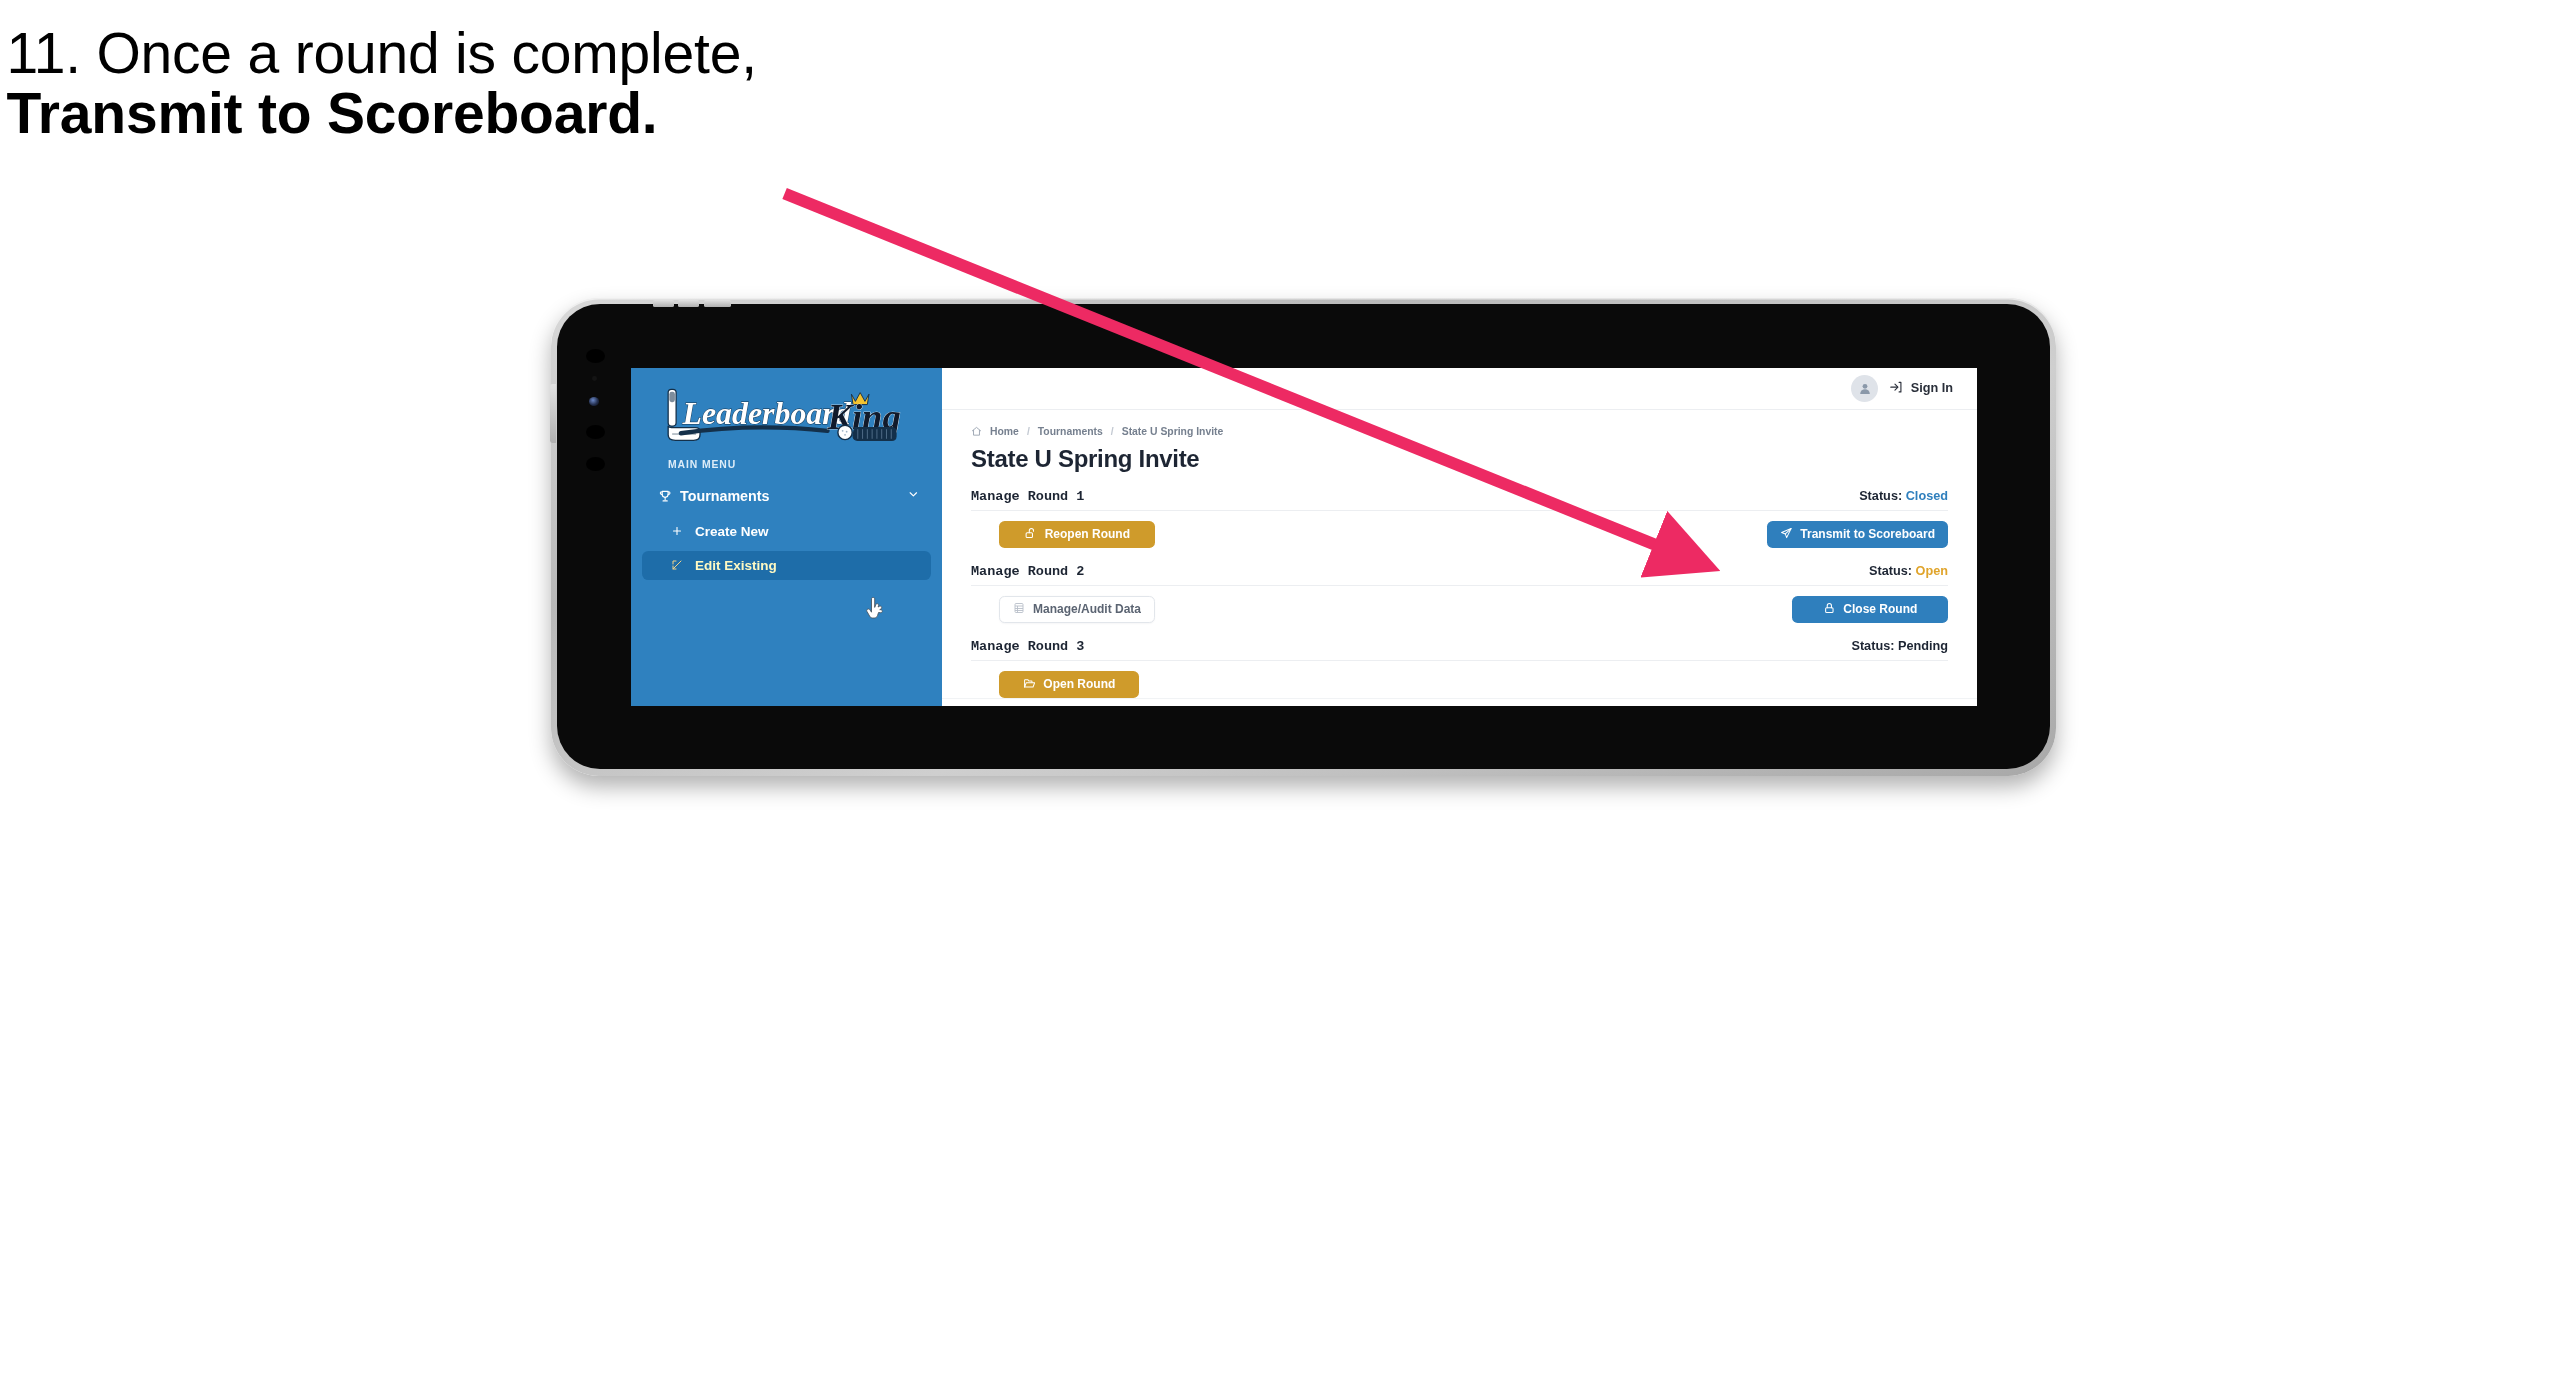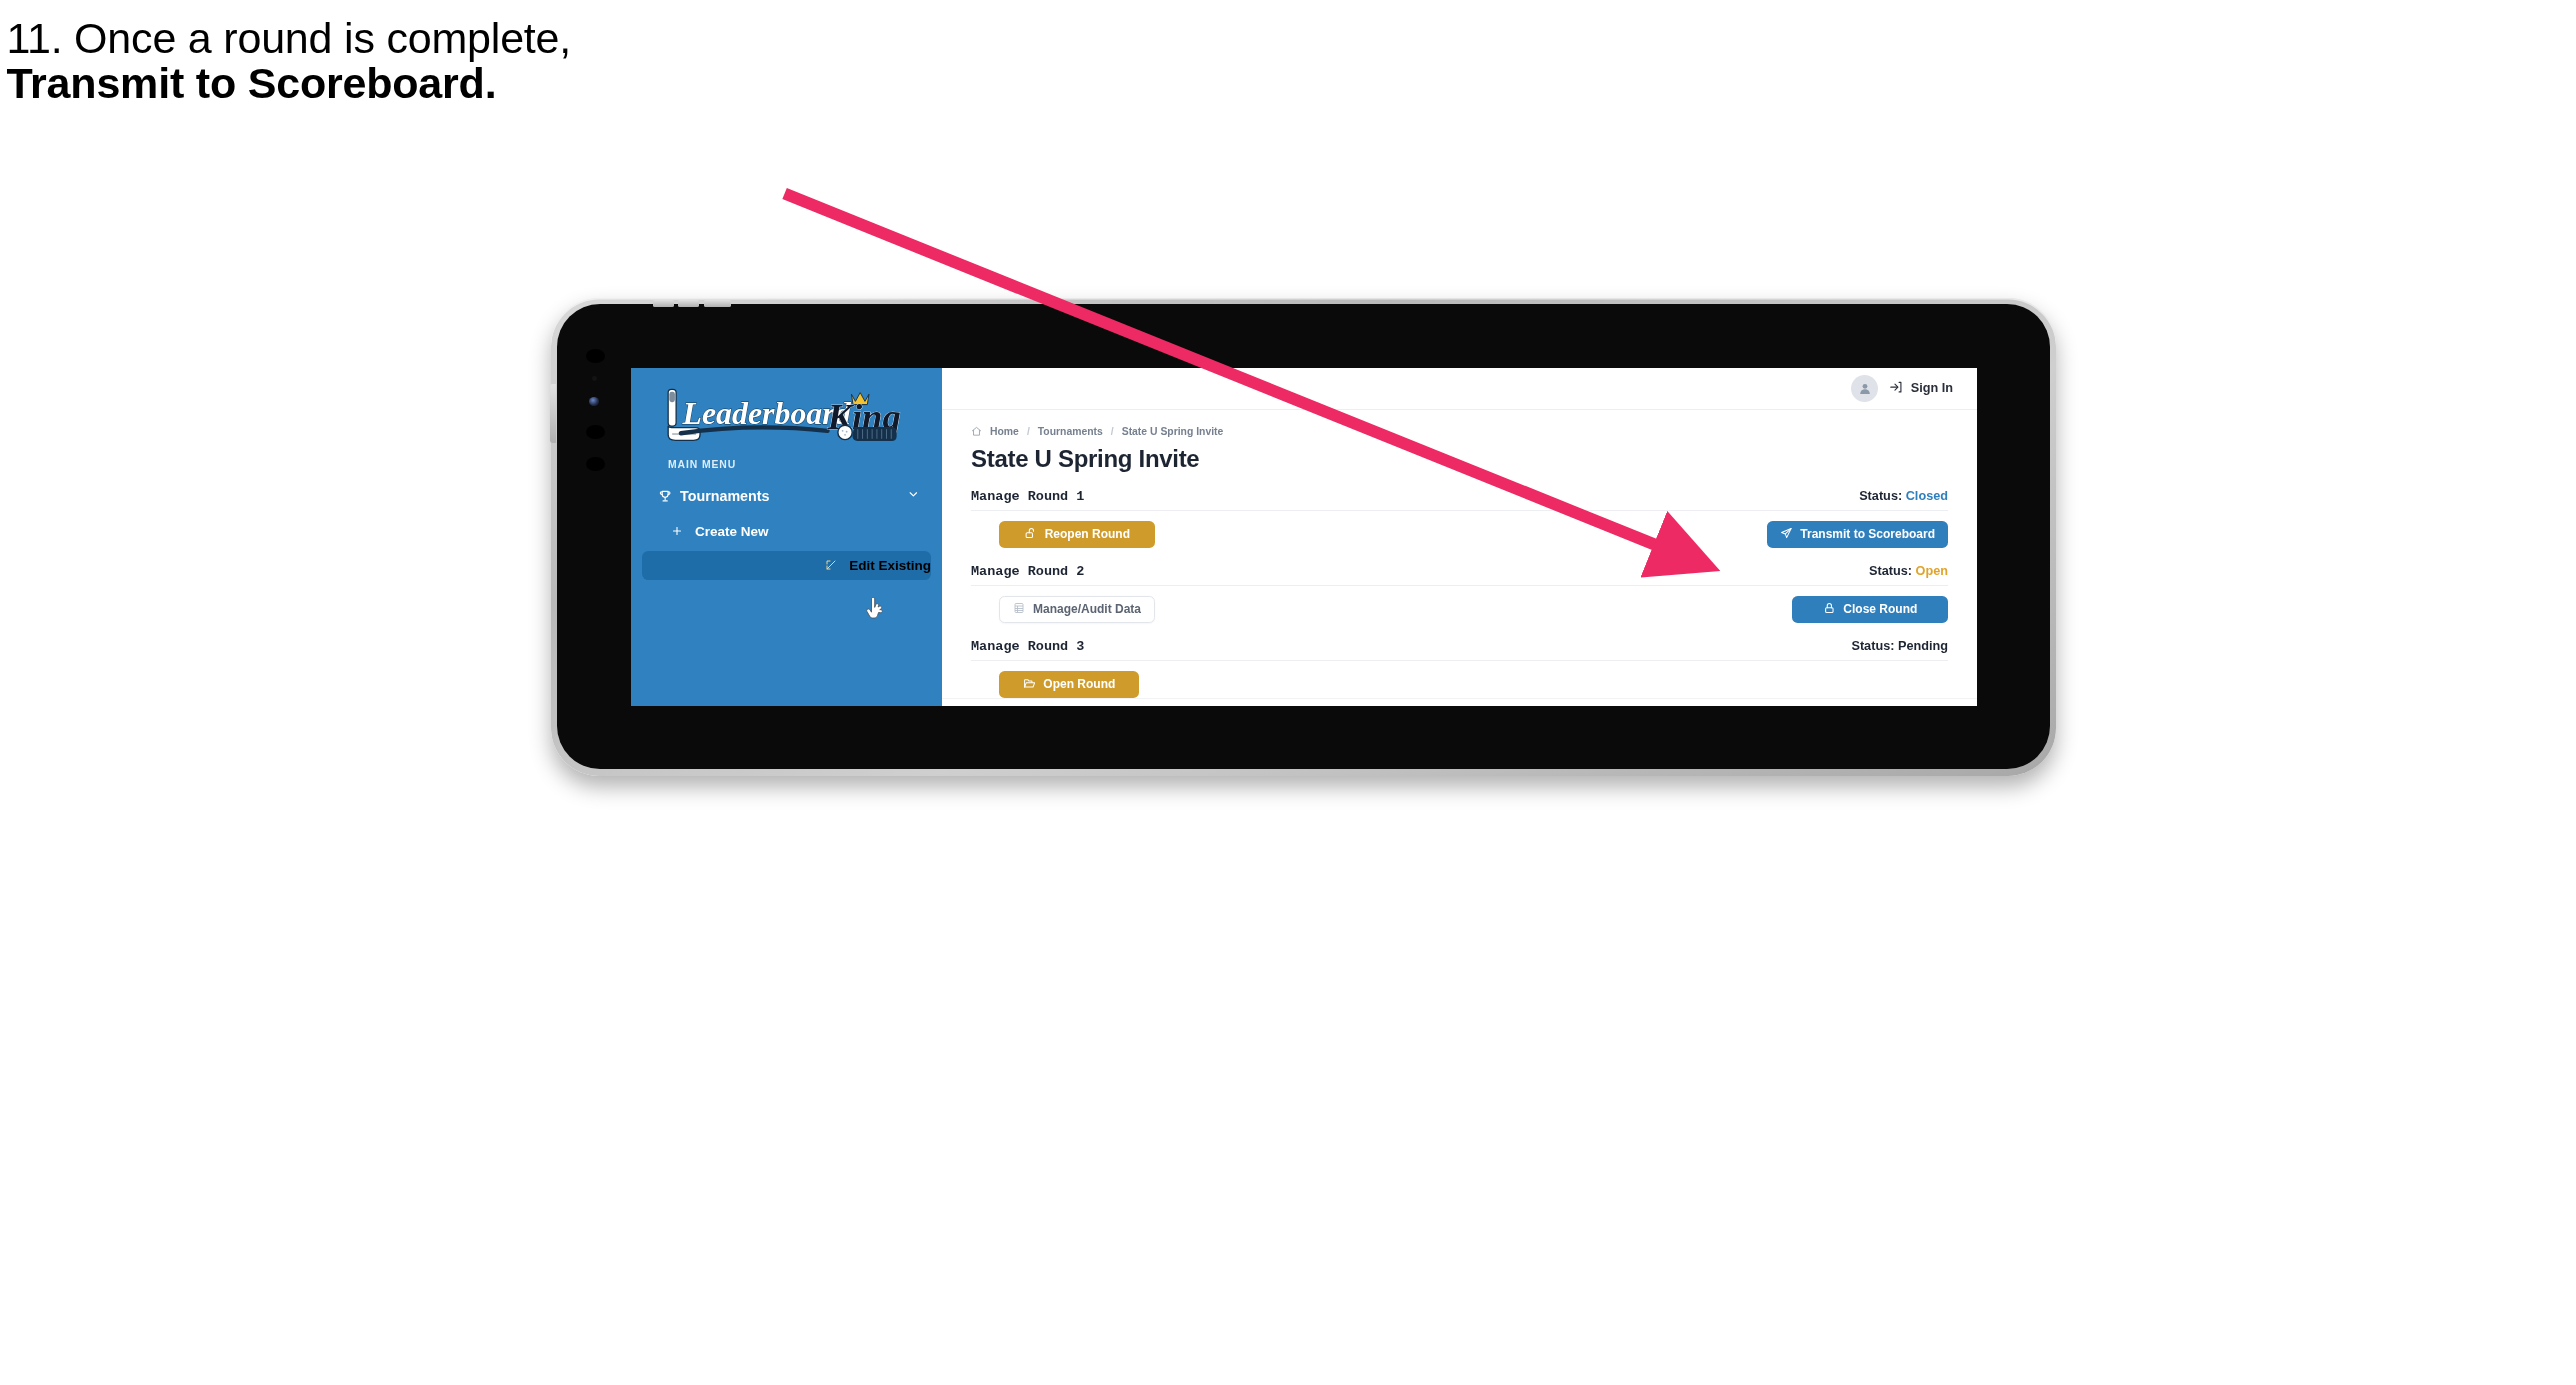"11. Once a round is" #caption { font-size: 43px -> 57px; top: 16px -> 24px }
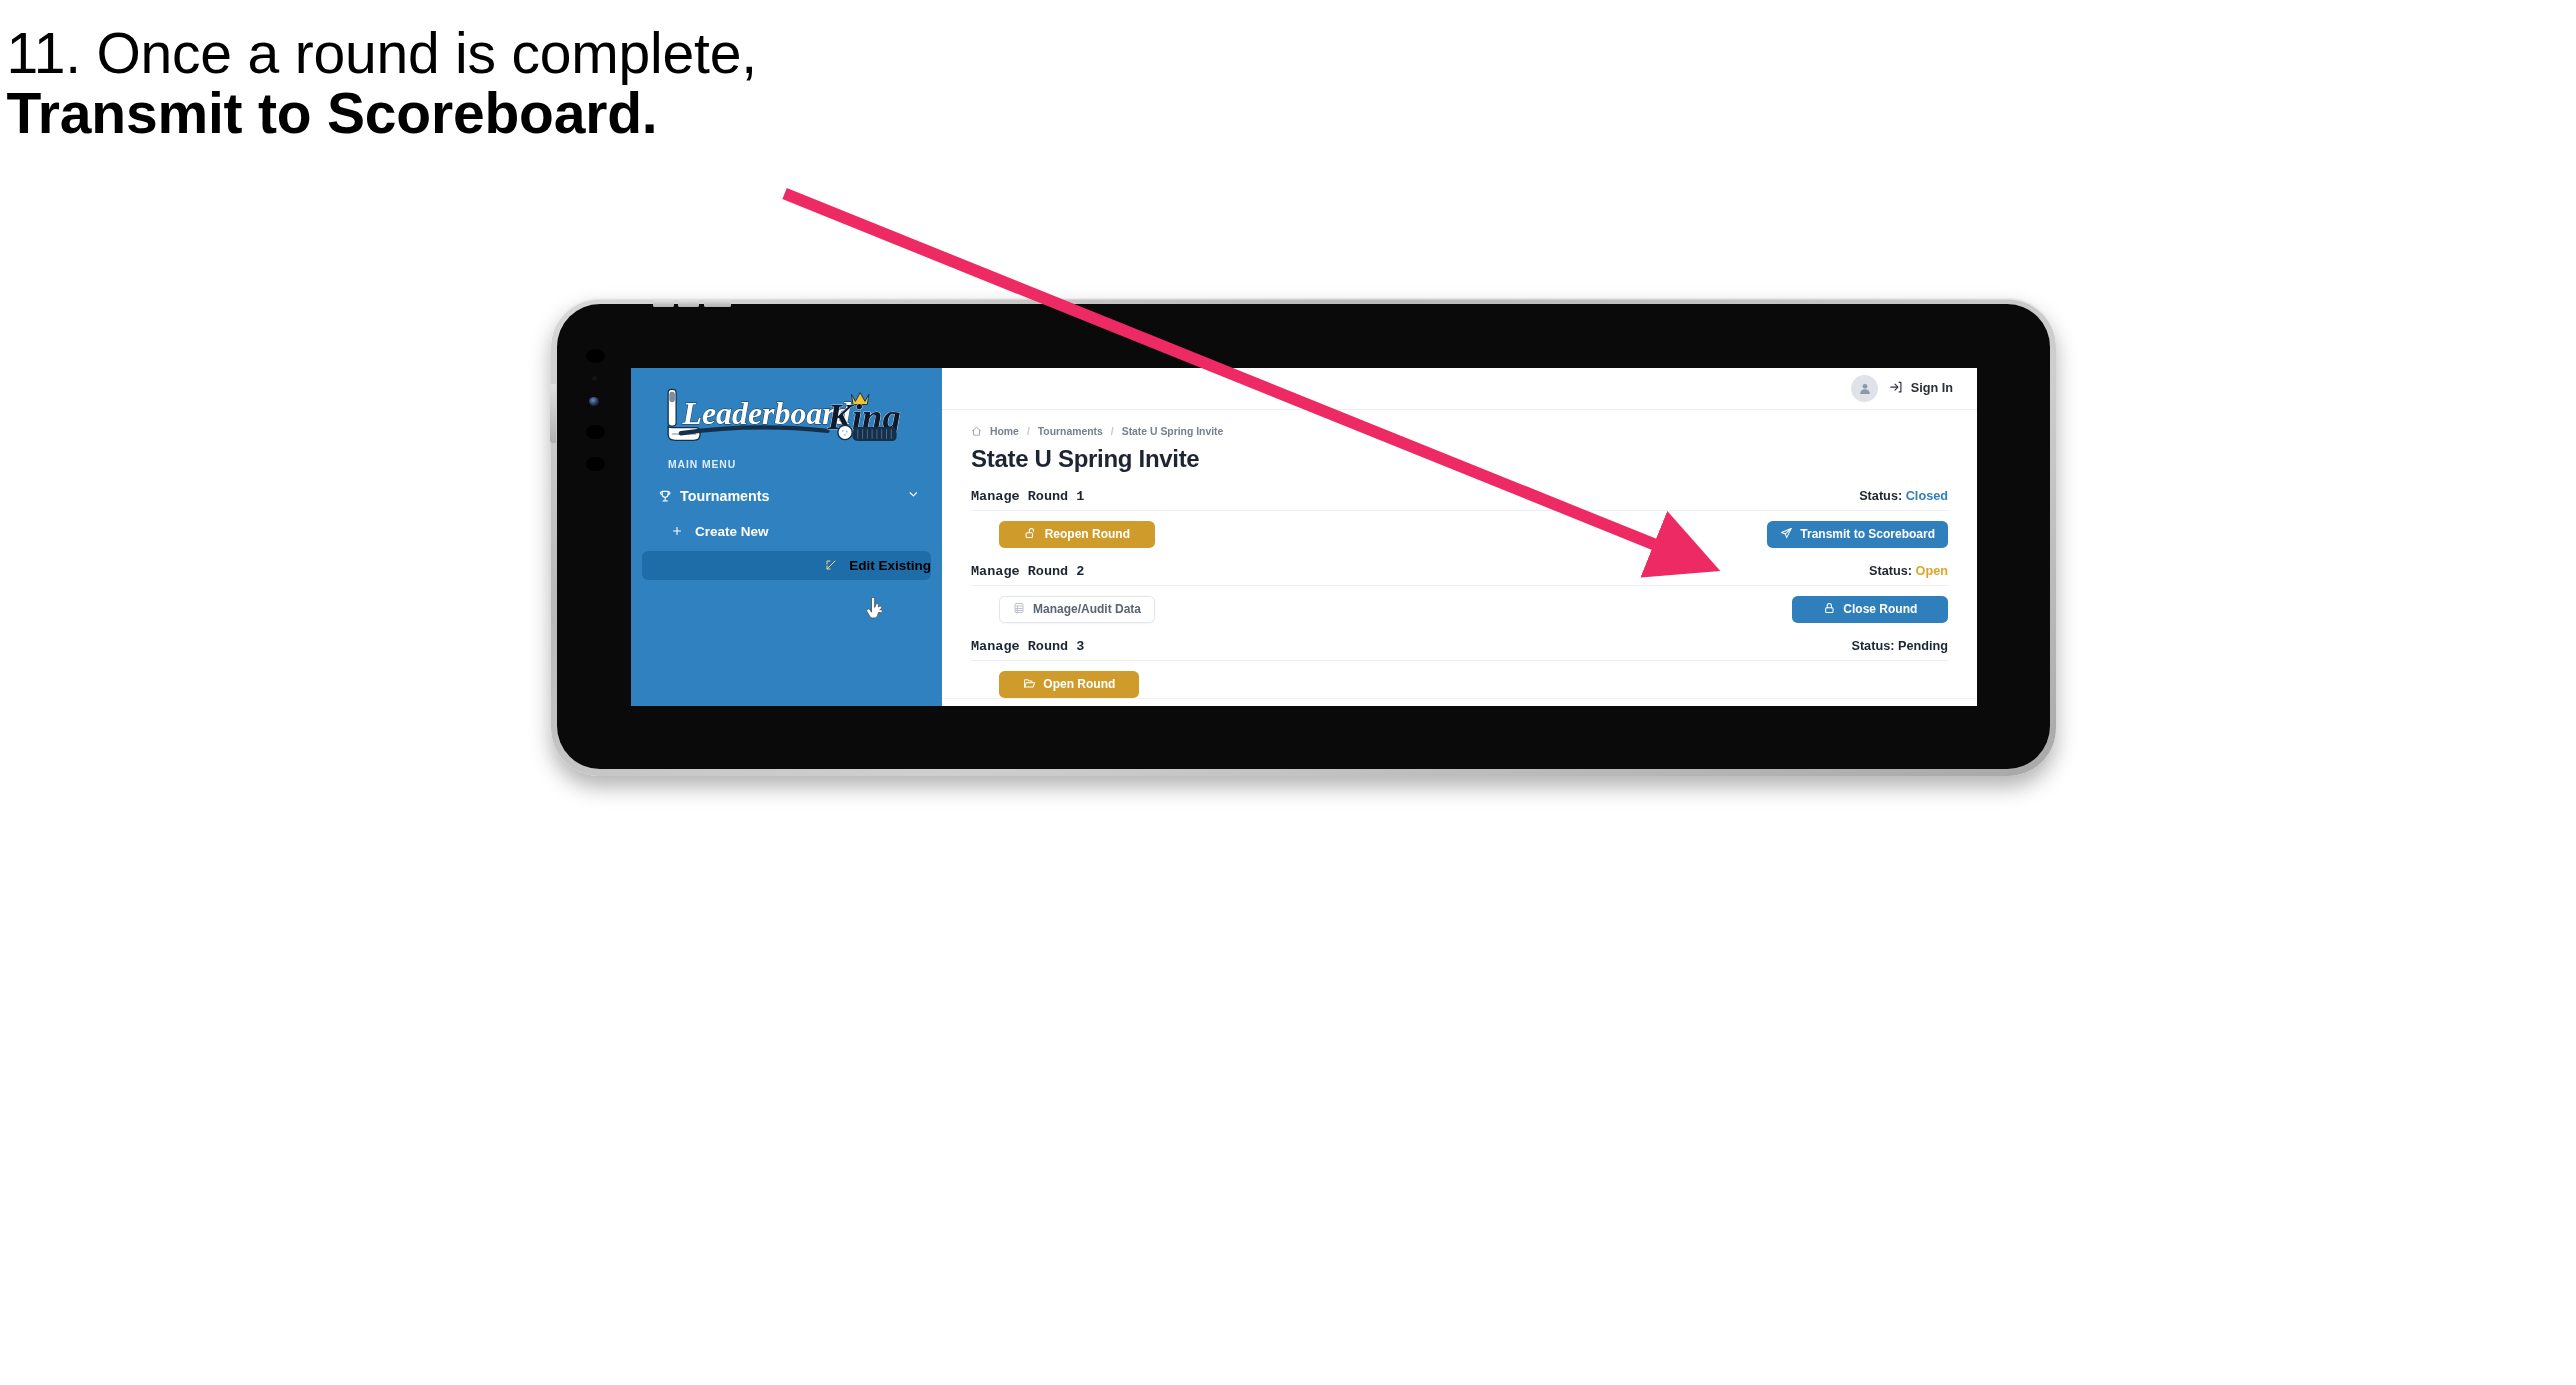"Edit Existing" .nav-sub.active { color: #000000 -> #fef9c3; justify-content: flex-end -> none }
